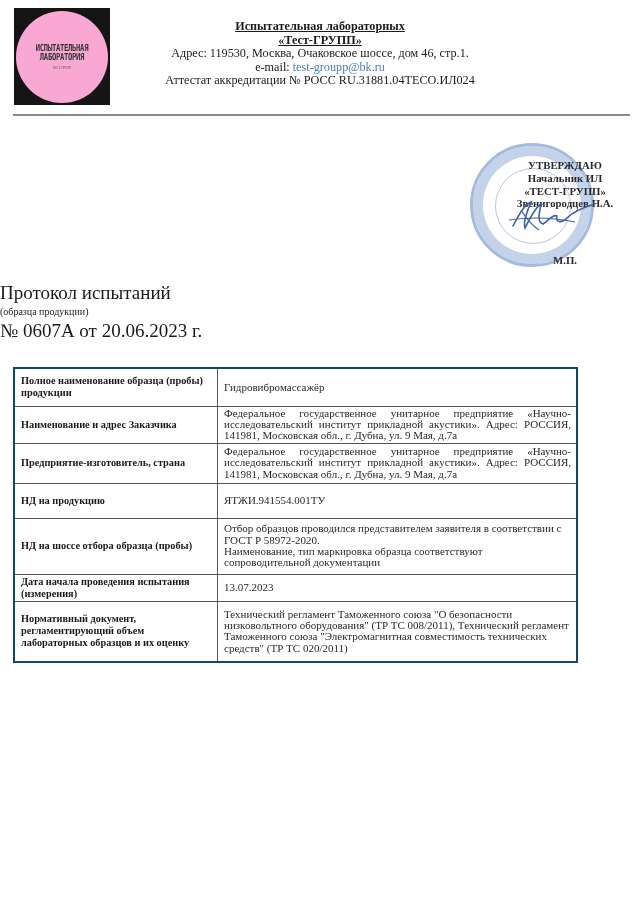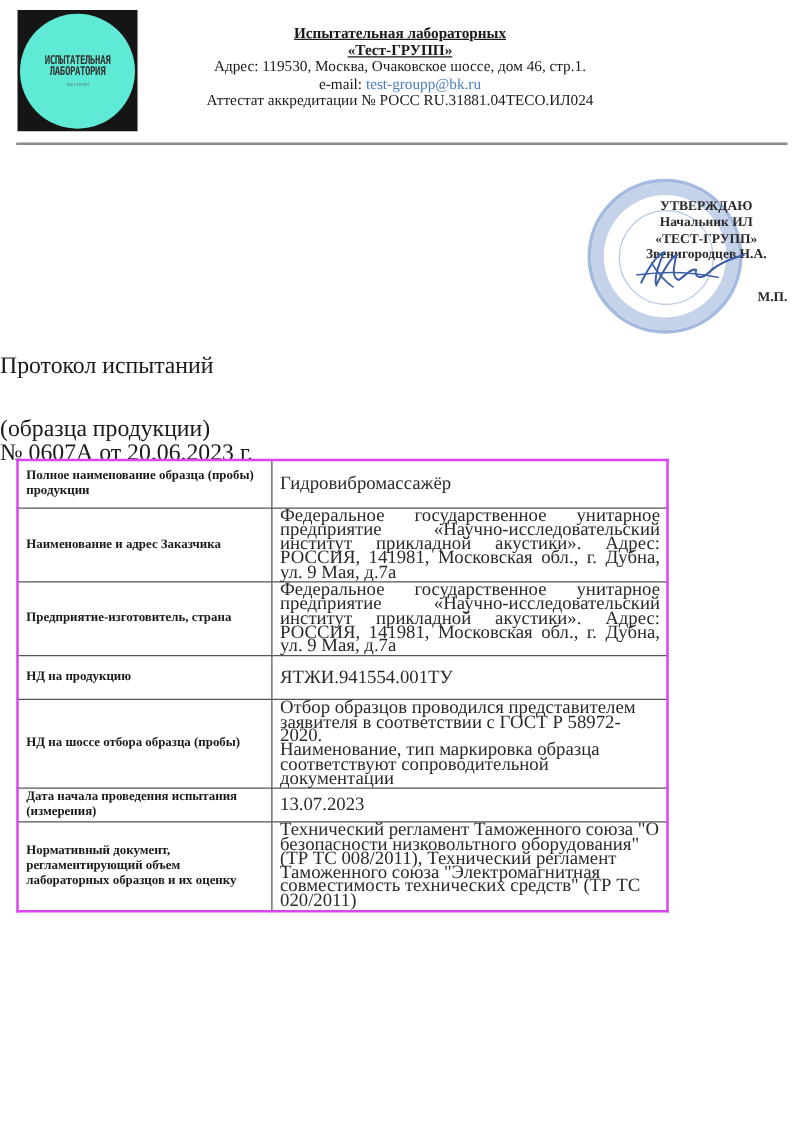"ИСПЫТАТЕЛЬНАЯ" .logo-circle { background: #5eead4 -> #f9a8d4 }
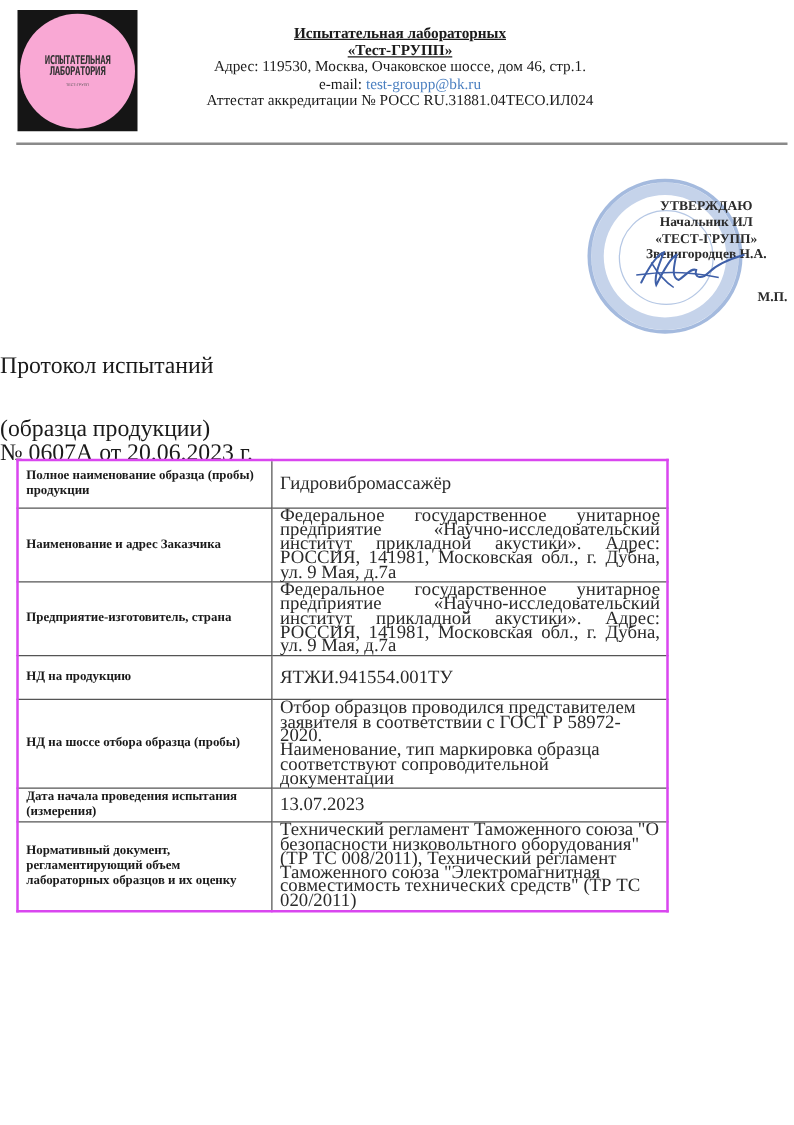"М.П." .approve .mp { margin-top: 22px -> 44px; text-align: right -> none }
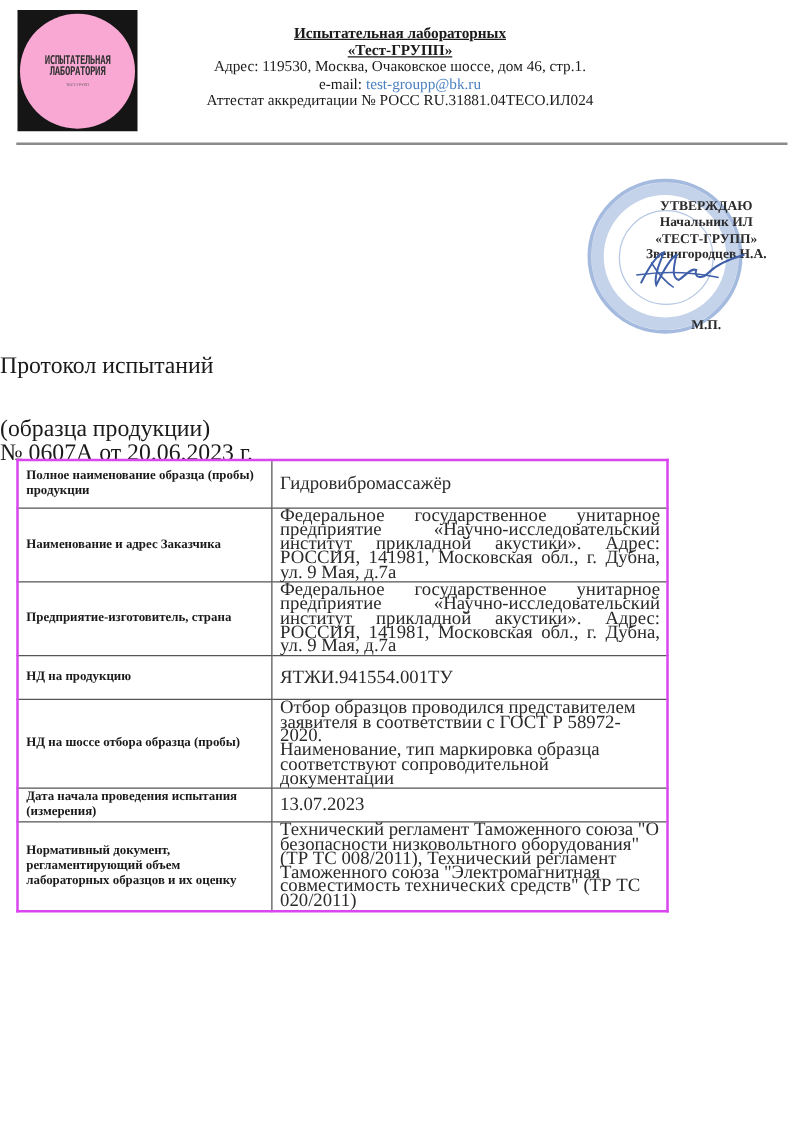"(образца продукции)" .title-sub { font-size: 19px -> 10px; margin-top: 32px -> none }
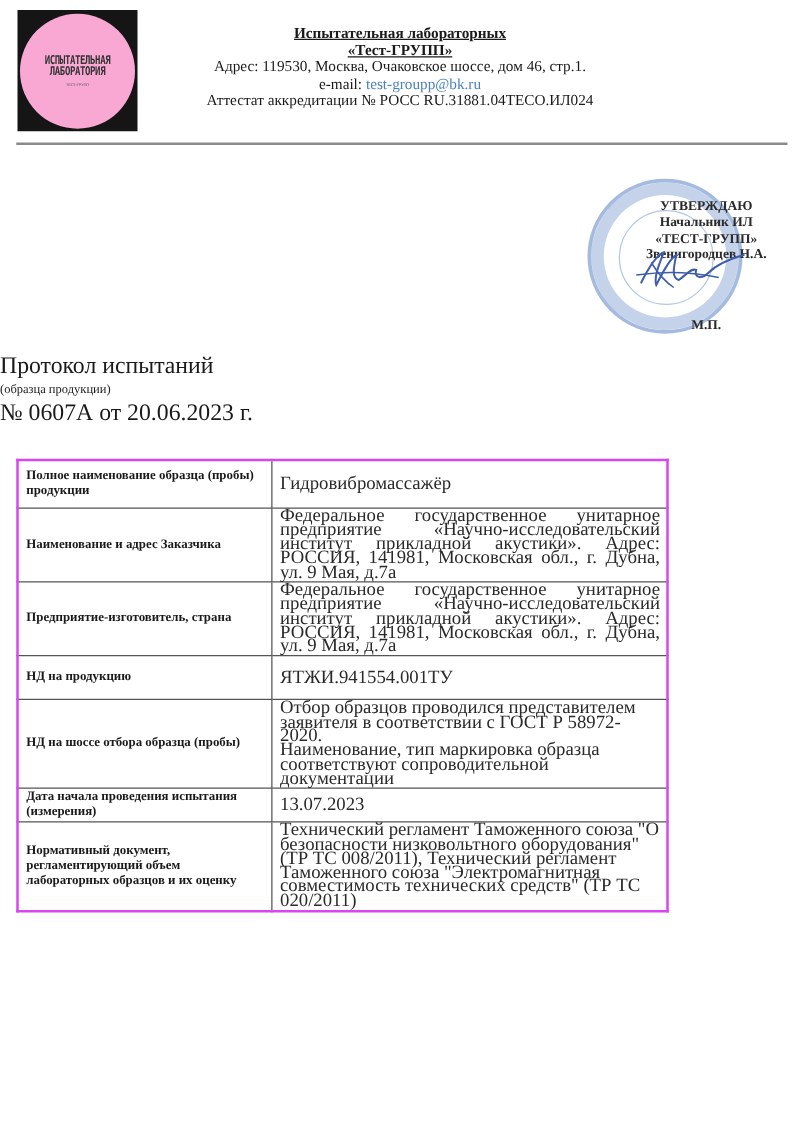"Полное наименование образца (пробы)" table.info { border: 2px solid #d946ef -> 2px solid #0c4a6e; width: 522px -> 565px }
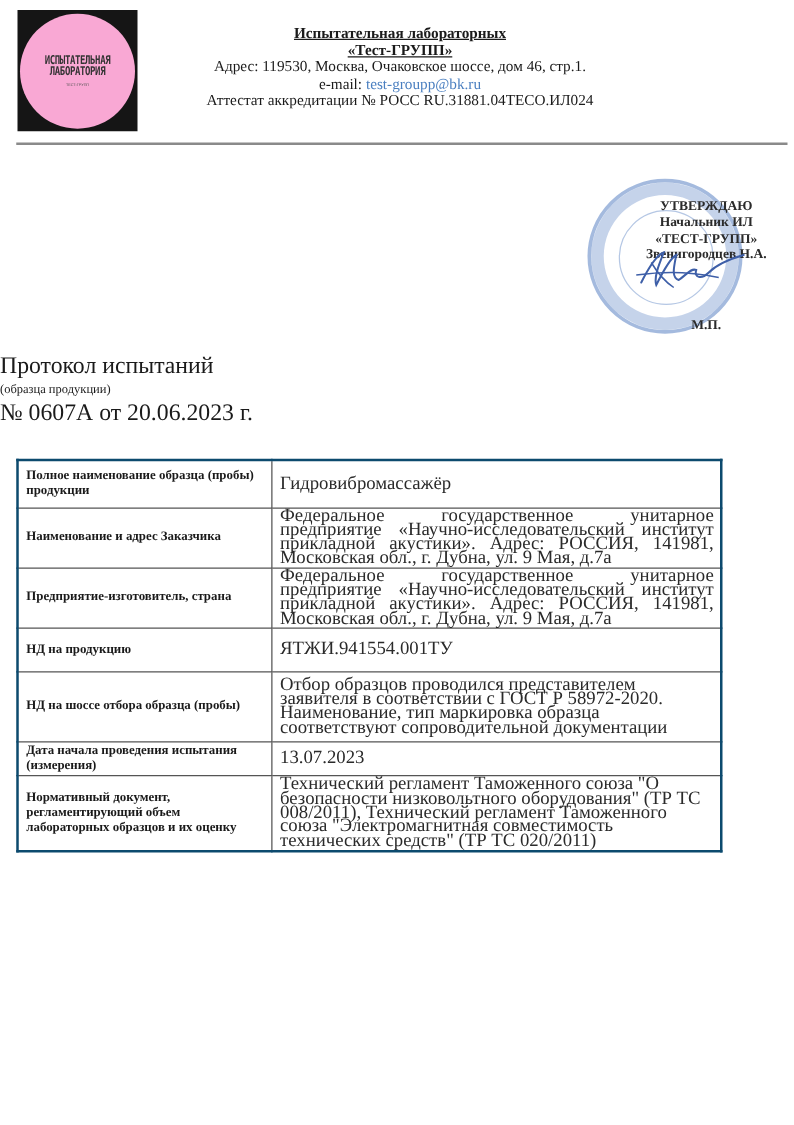"Гидровибромассажёр" td.val { font-size: 15px -> 11px }
